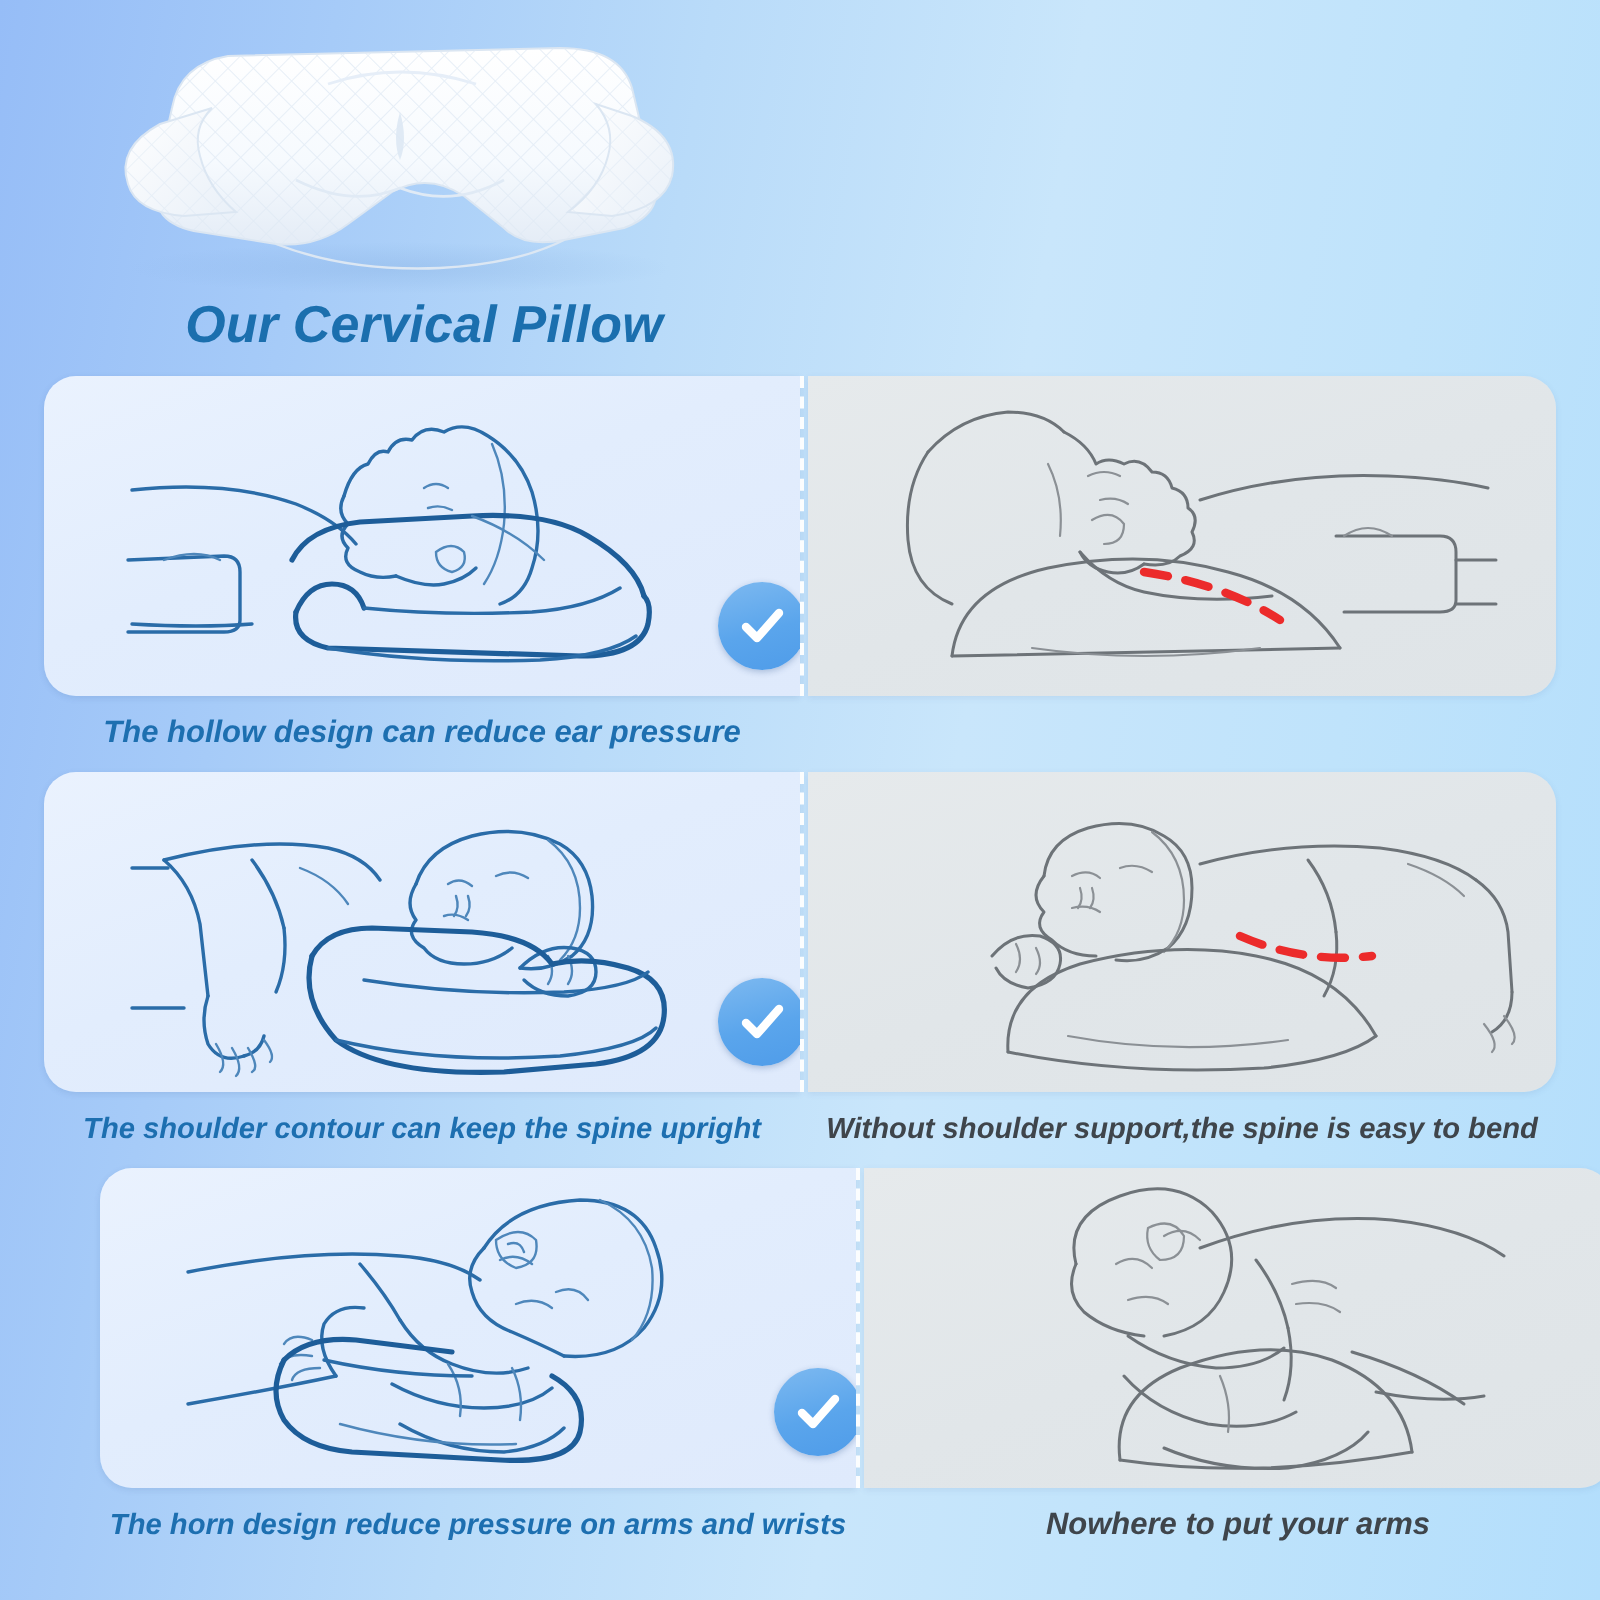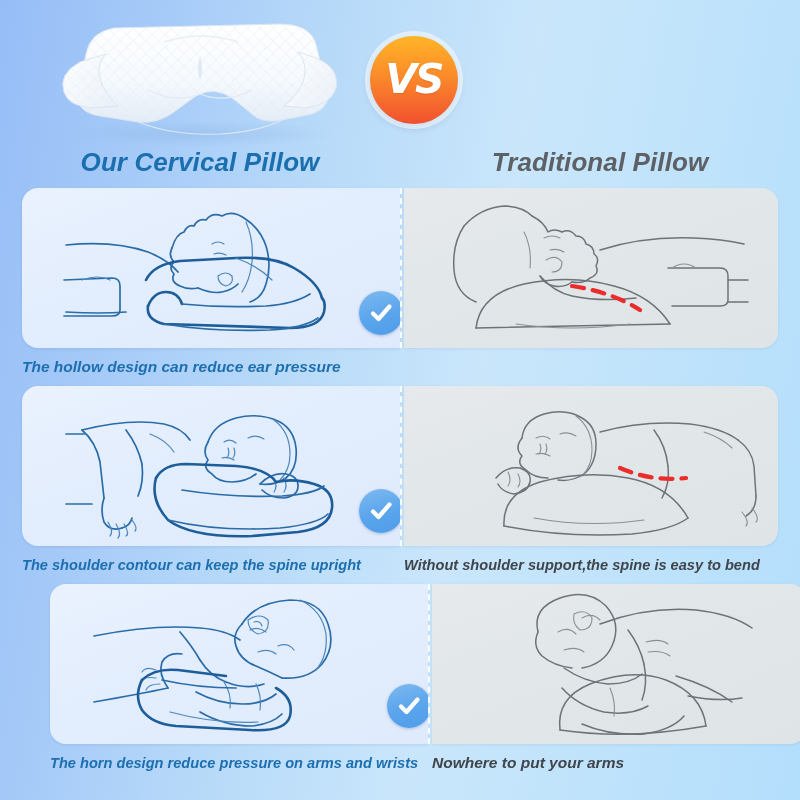"VS" div.vs-badge { html: <div> <span>VS</span> </div> -> none }
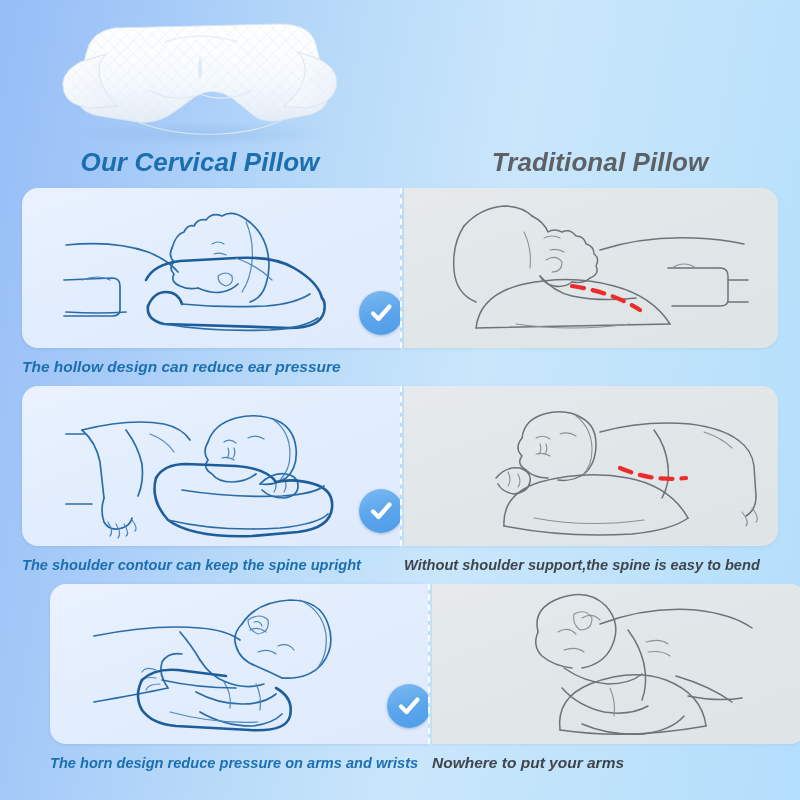"Our Cervical Pillow" .hero-title { padding-left: none -> 12px }
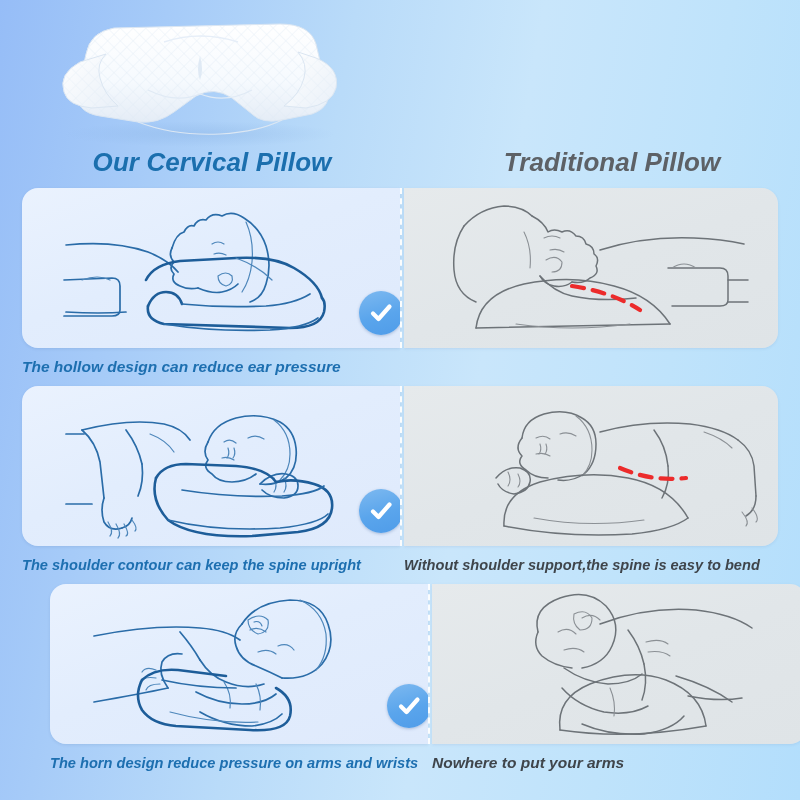"Traditional Pillow" div.hero-cell { html: <div> <div>Traditional Pillow</div> </div> -> none }
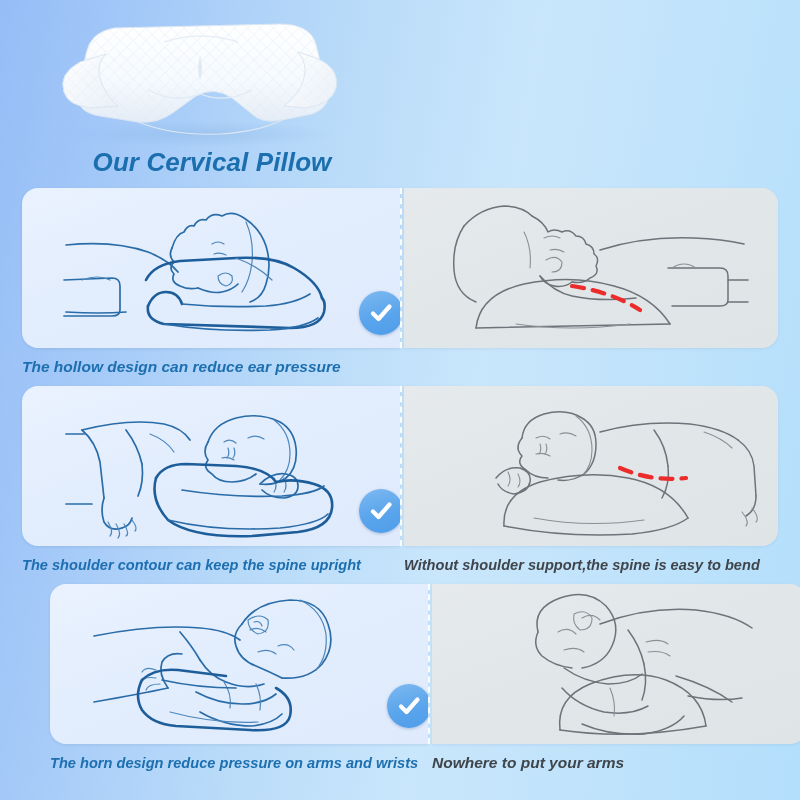"The hollow design can reduce" .caption { text-align: none -> center }
